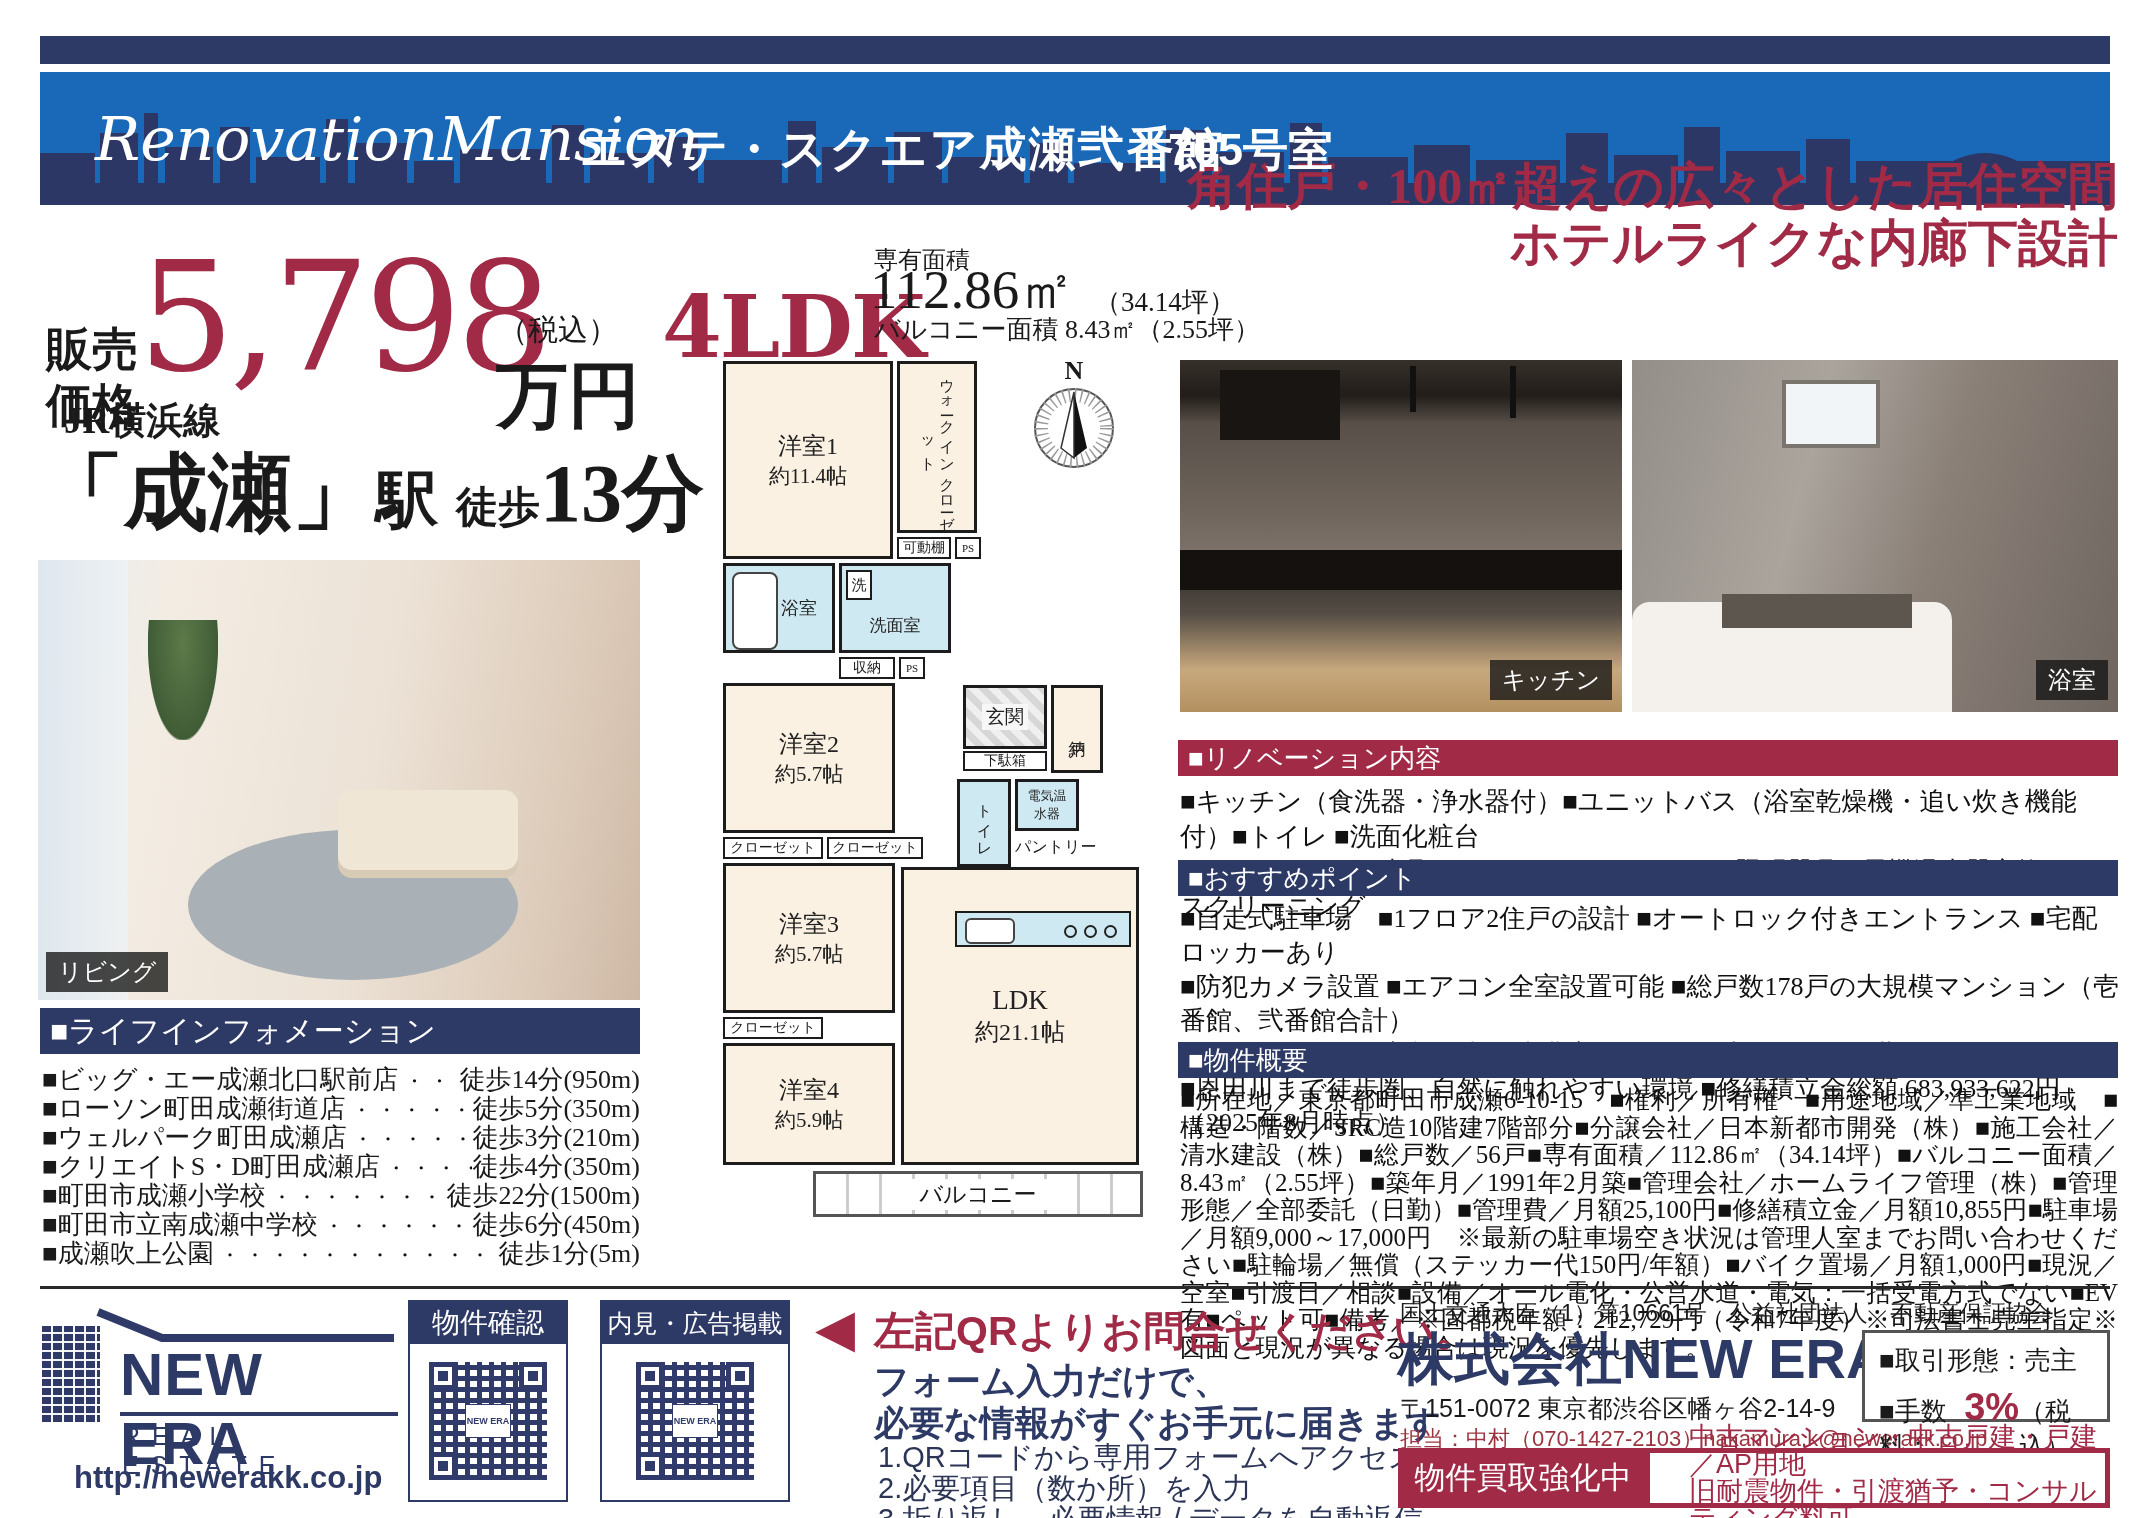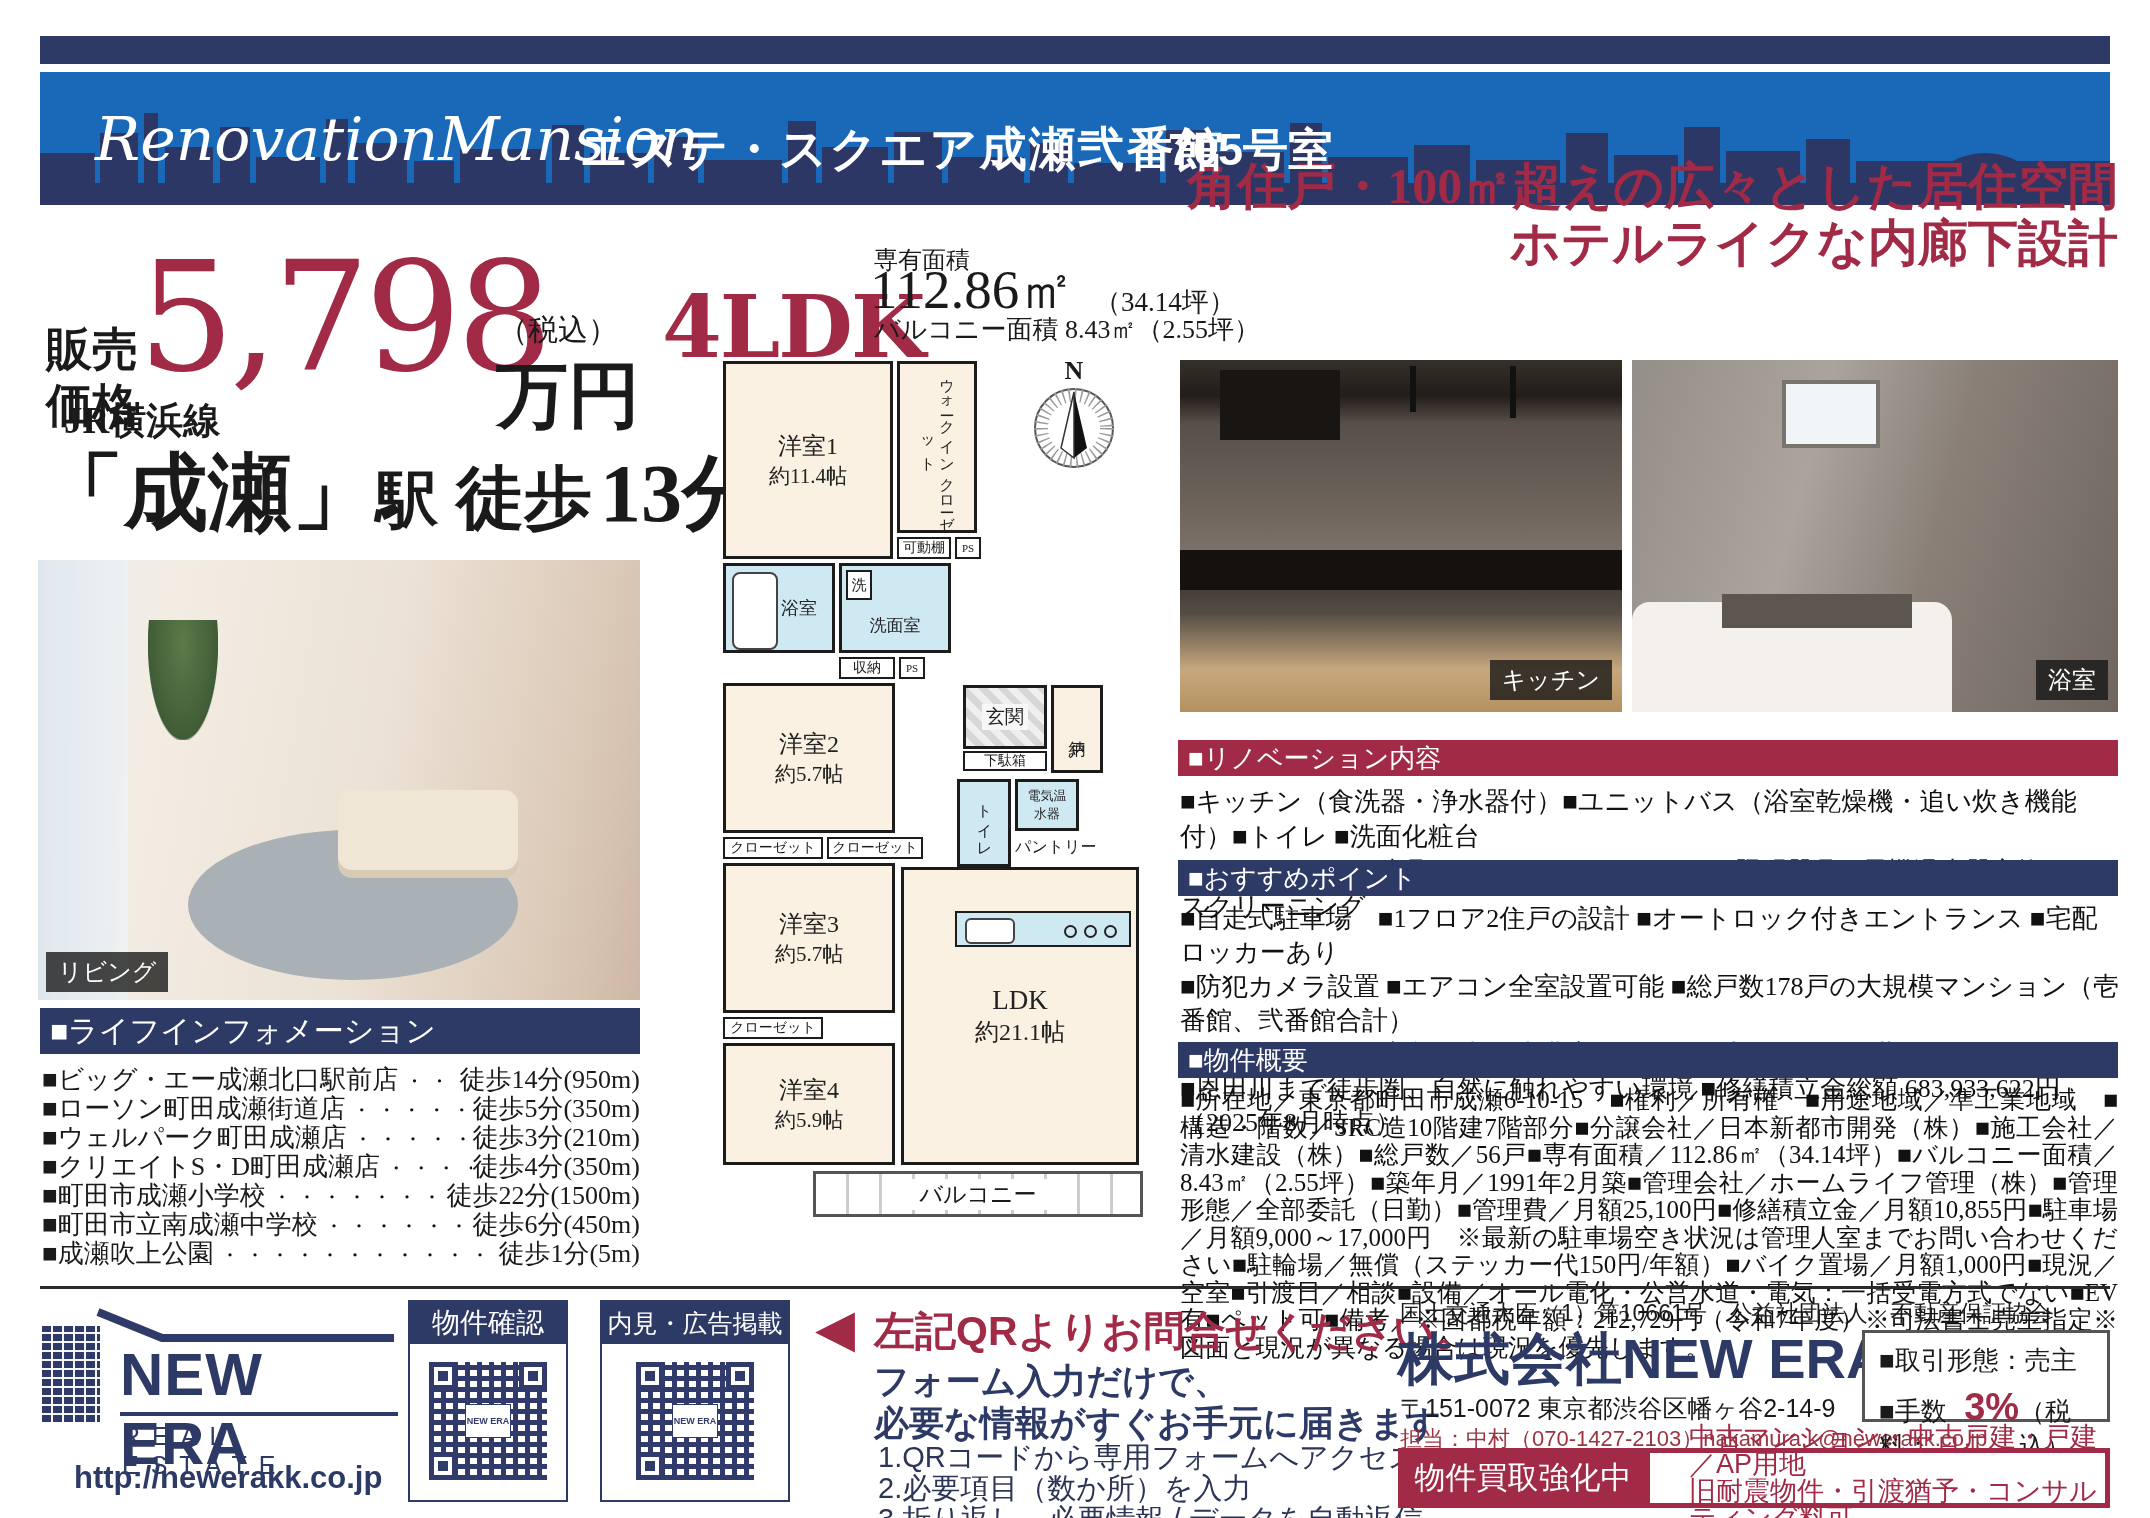"徒歩" span { font-size: 68px -> 42px }
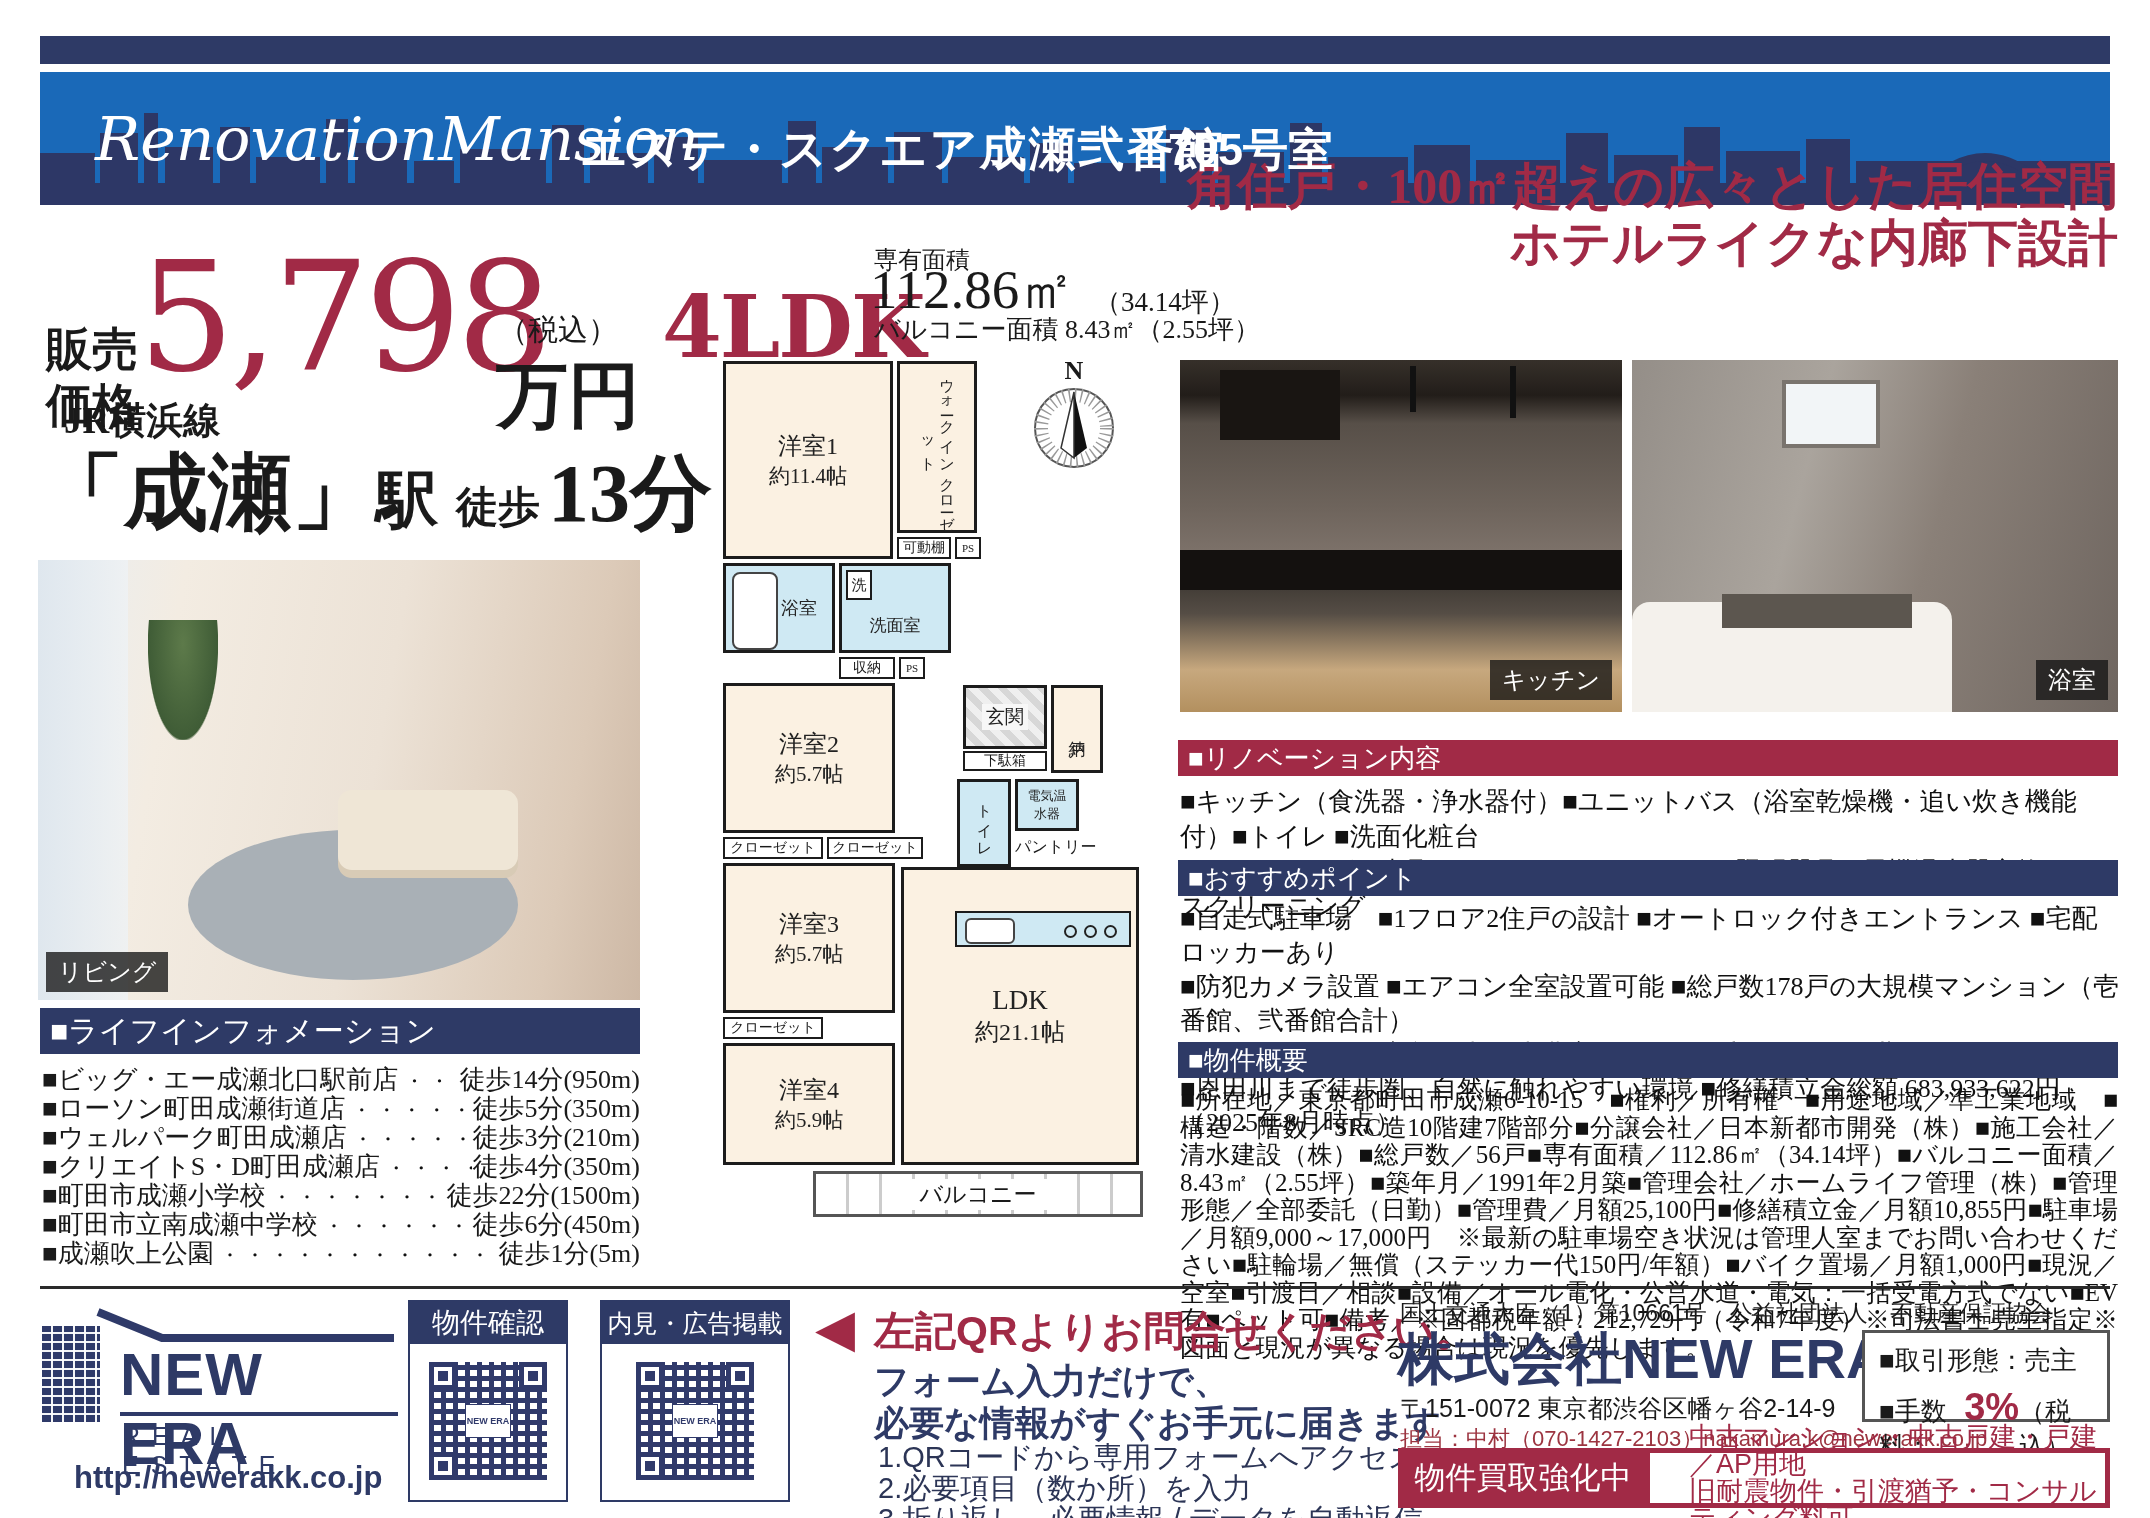"13分" span { margin-left: 8px -> none }
